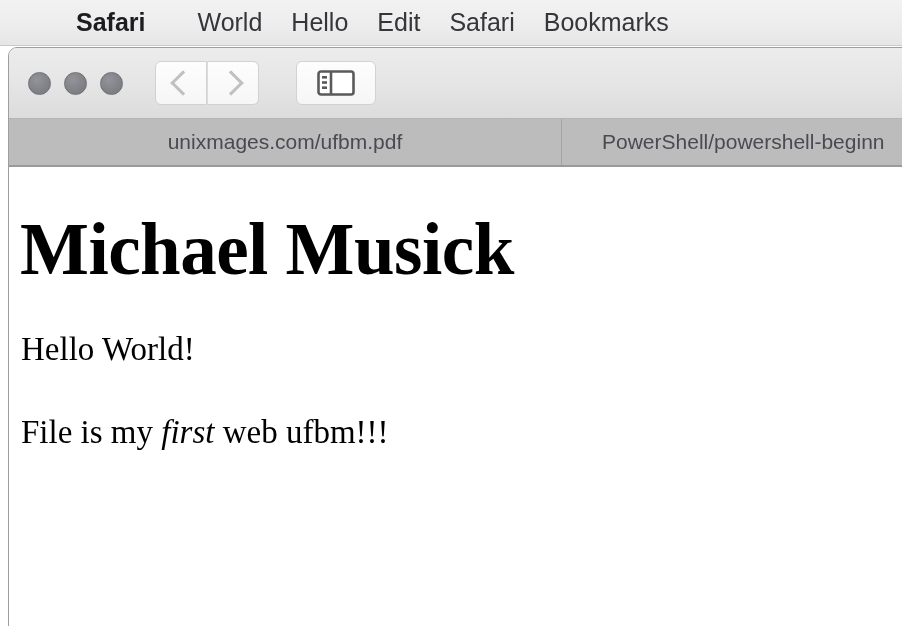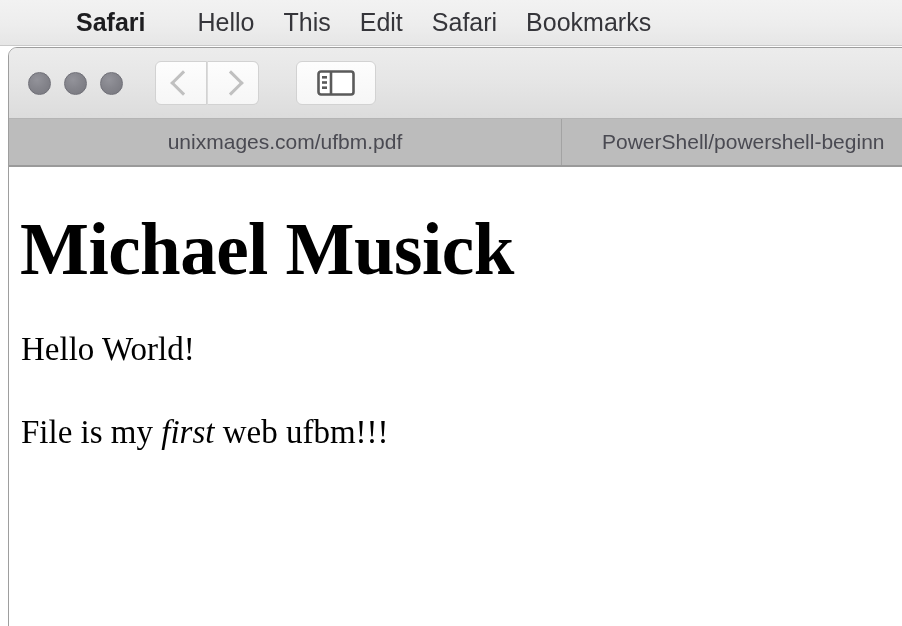"Hello" span.menu-item { text: Hello -> World }
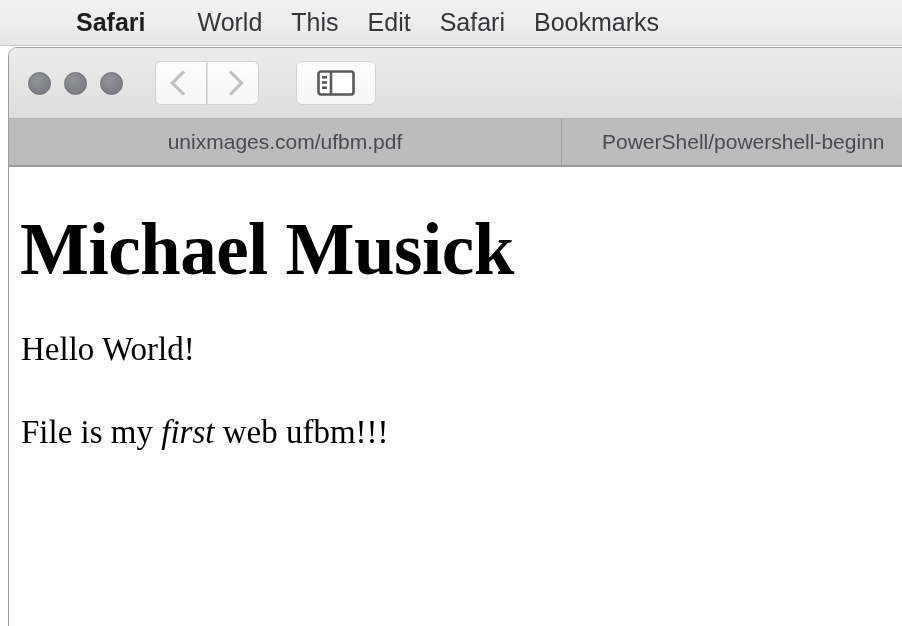"This" span.menu-item { text: This -> Hello }
